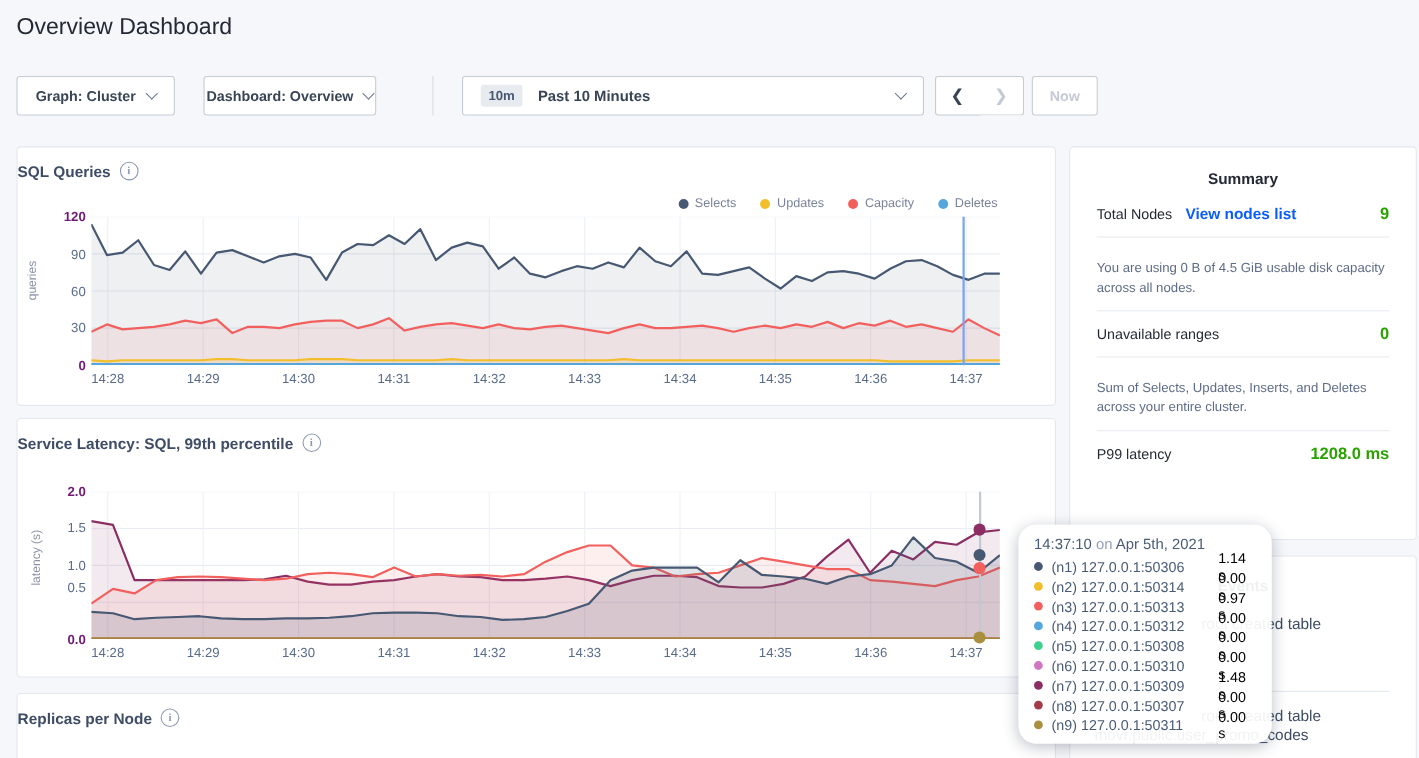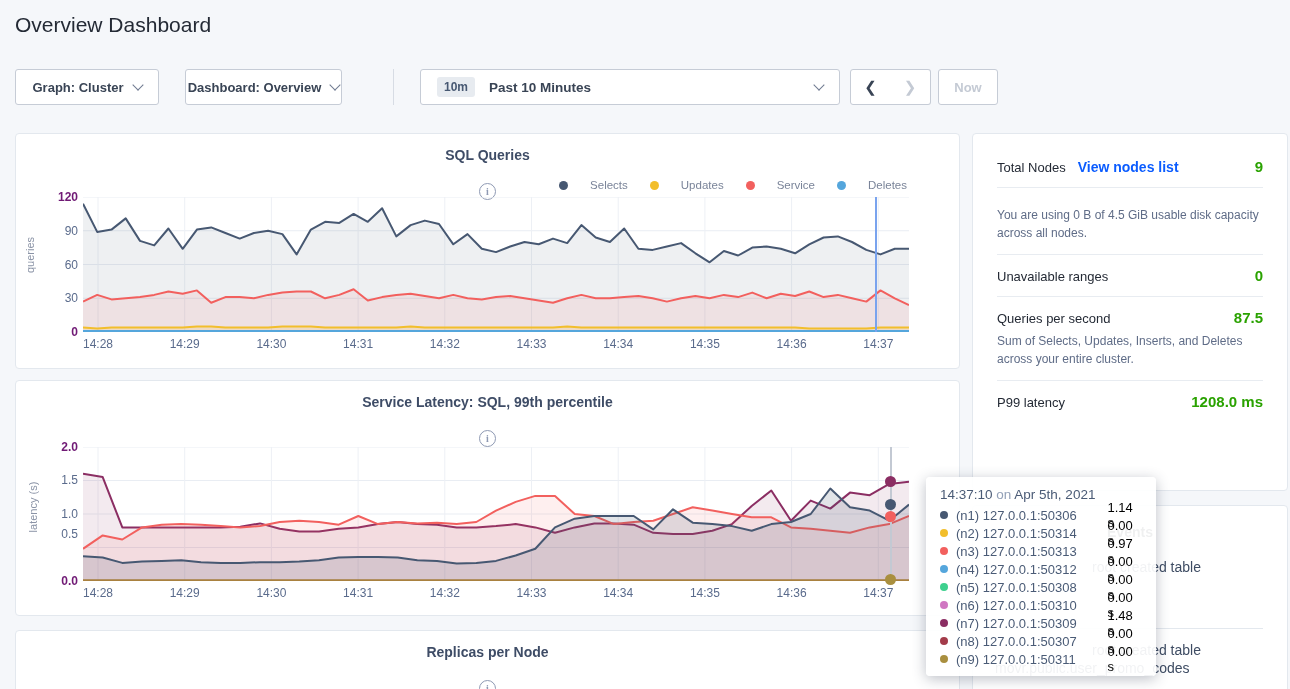"SQL Queries" .chart-title-row { flex-direction: column -> none; gap: 20px -> 8px }
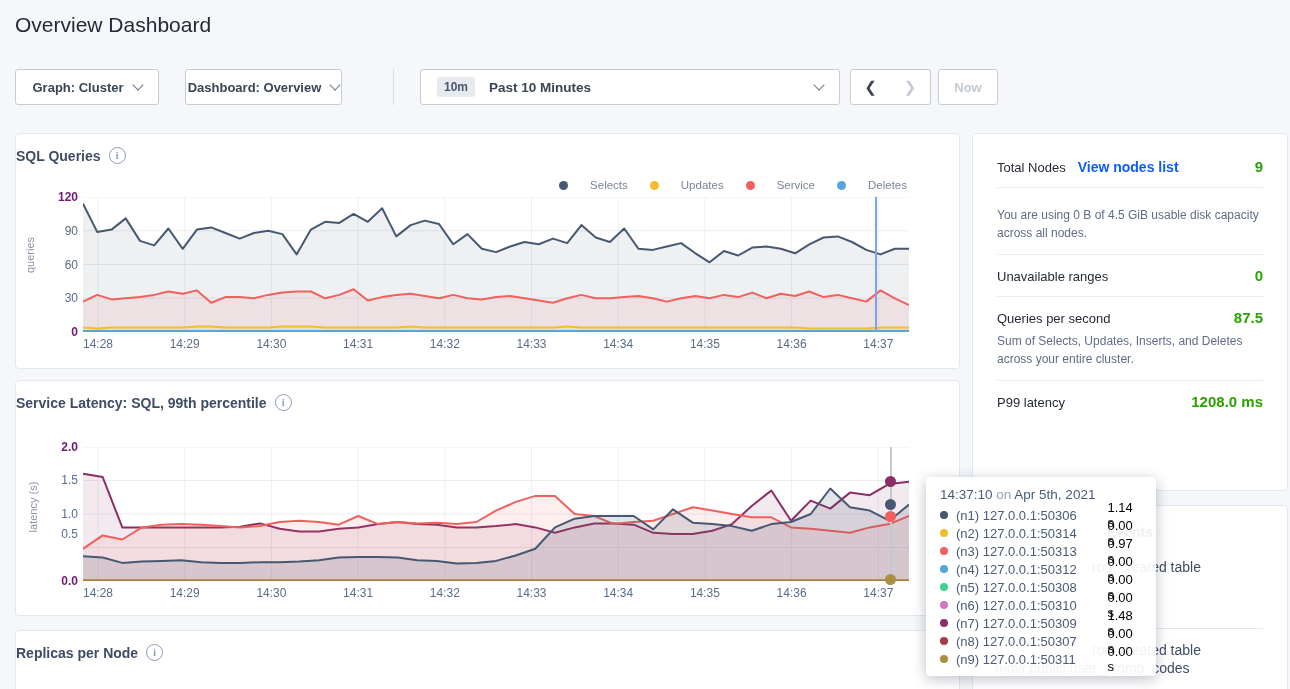"Summary" div.sum-title { html: none -> <div>Summary</div> }
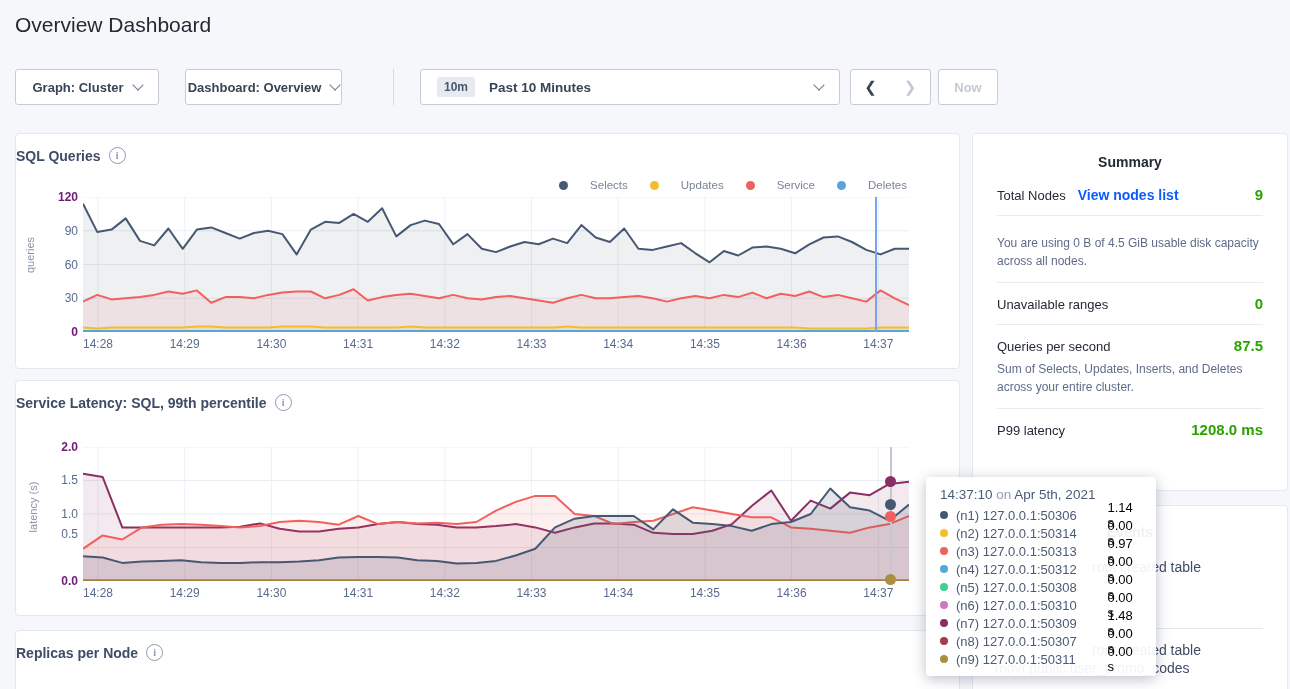"Selects" .legend-item { gap: 22px -> 6px }
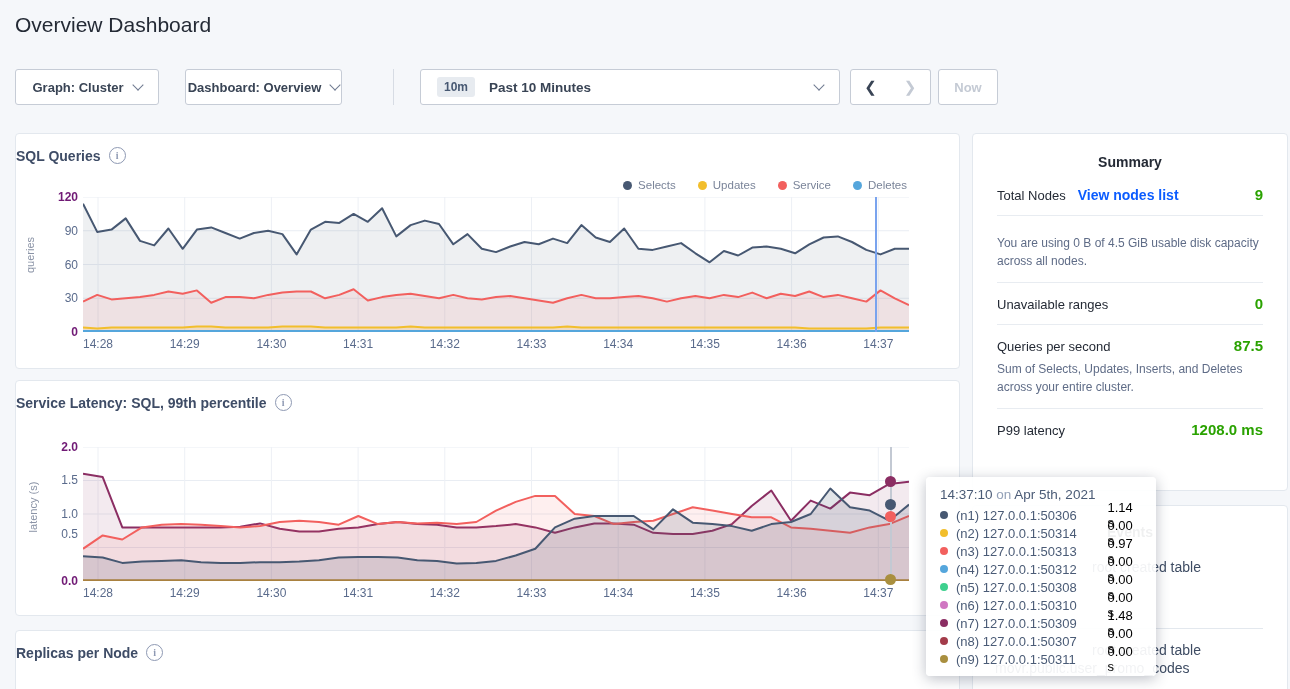"Service" span.legend-label { text: Service -> Capacity }
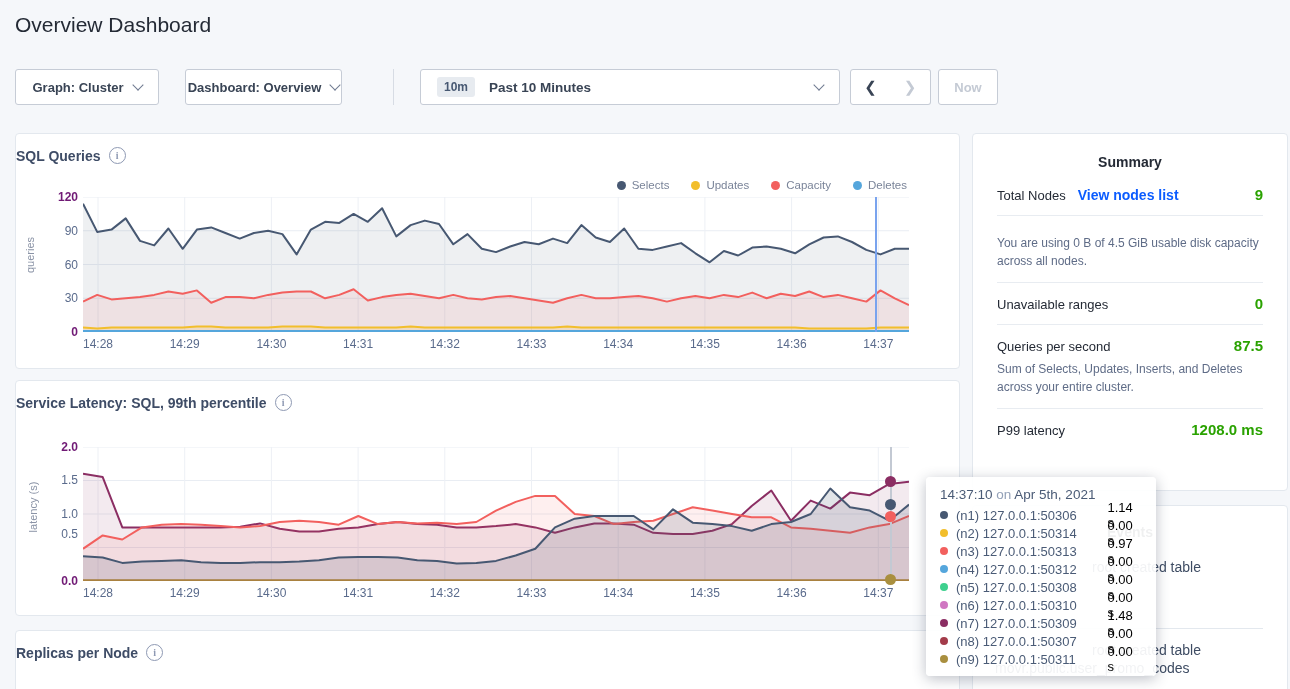"Queries per second" div.sum-head { html: <div> <span>Queries per second</span> <span>87.5</span> </div> -> none }
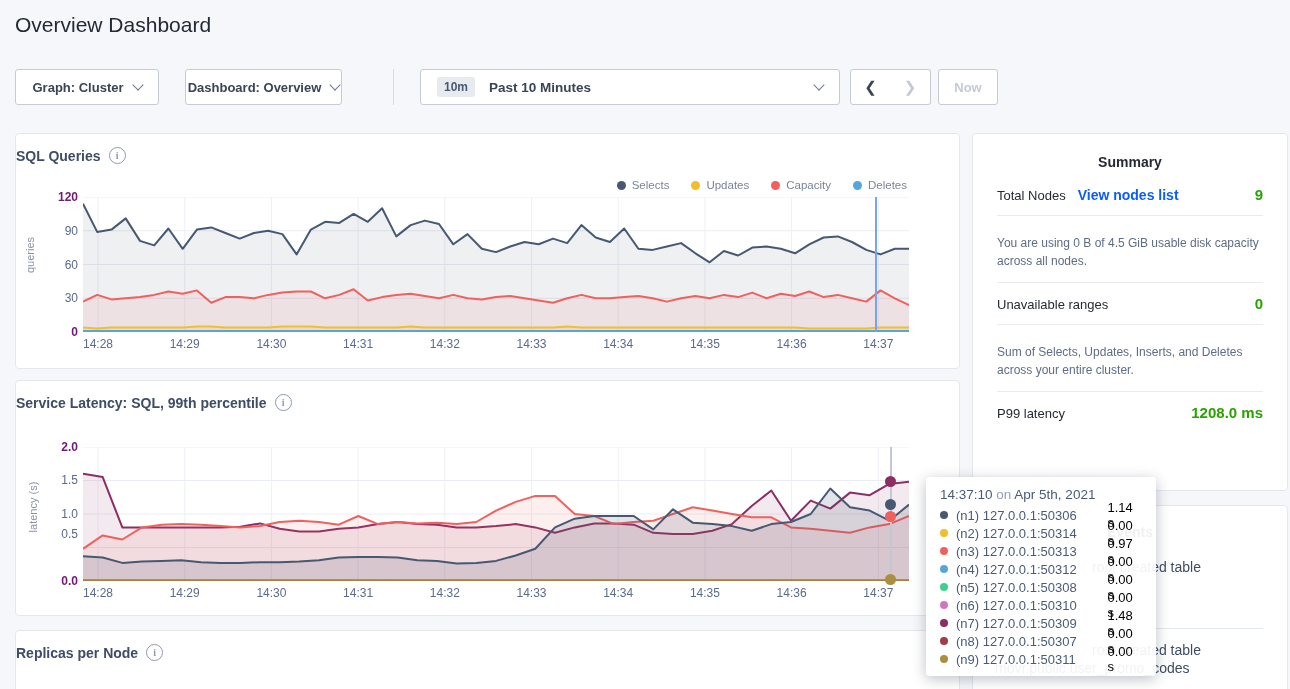"14:37:10 on Apr 5th, 2021" .tooltip { border-radius: 4px -> 16px }
